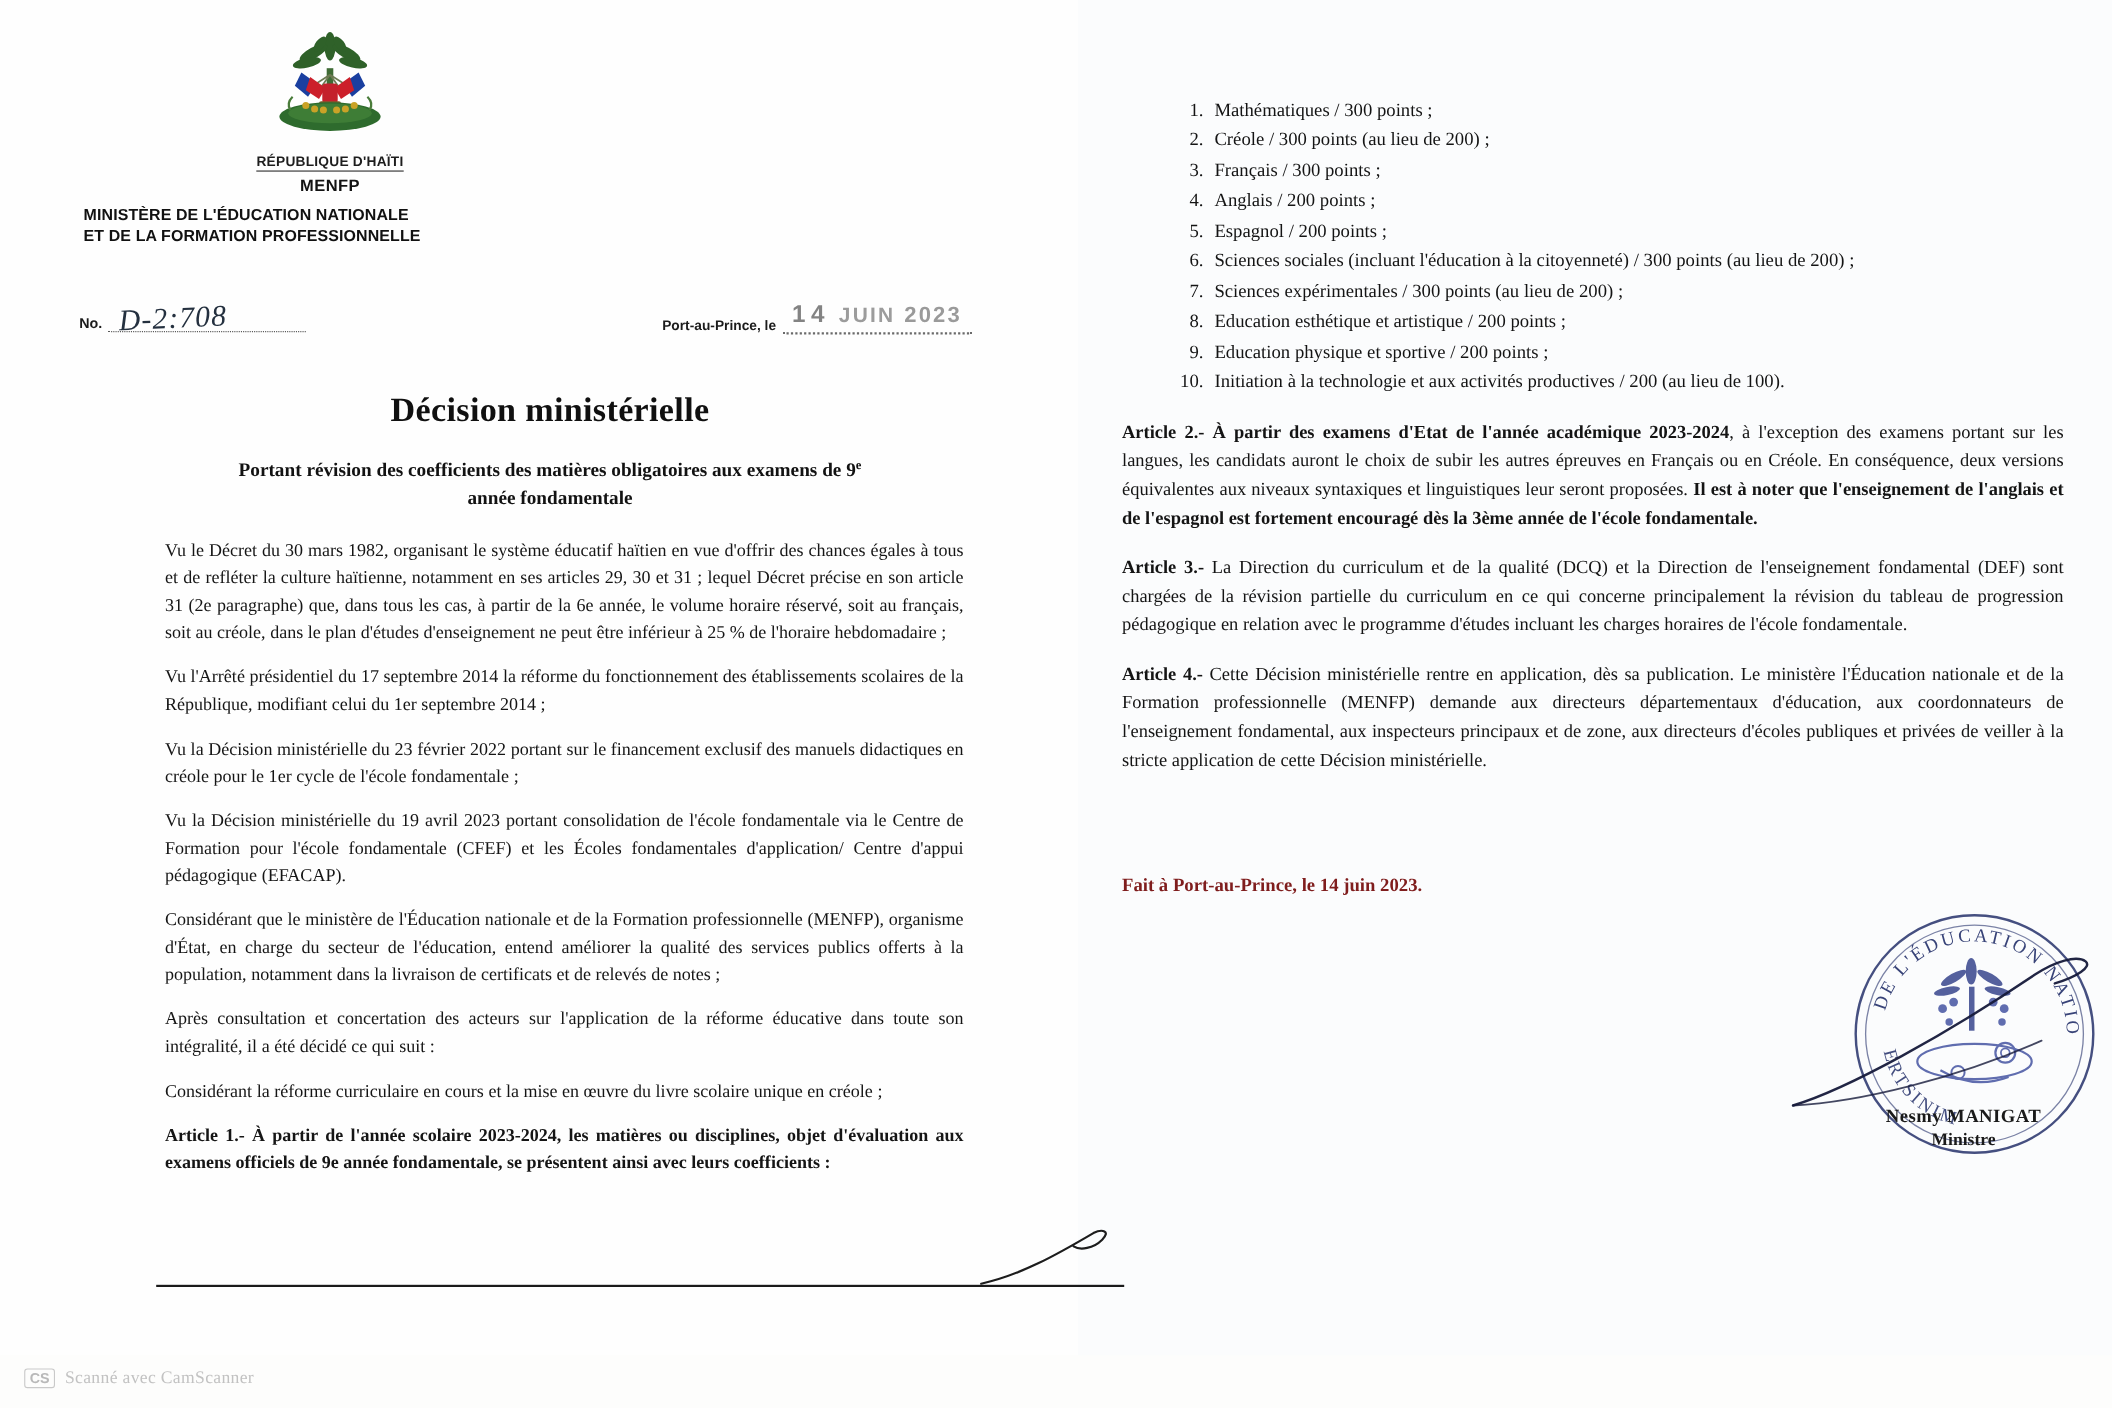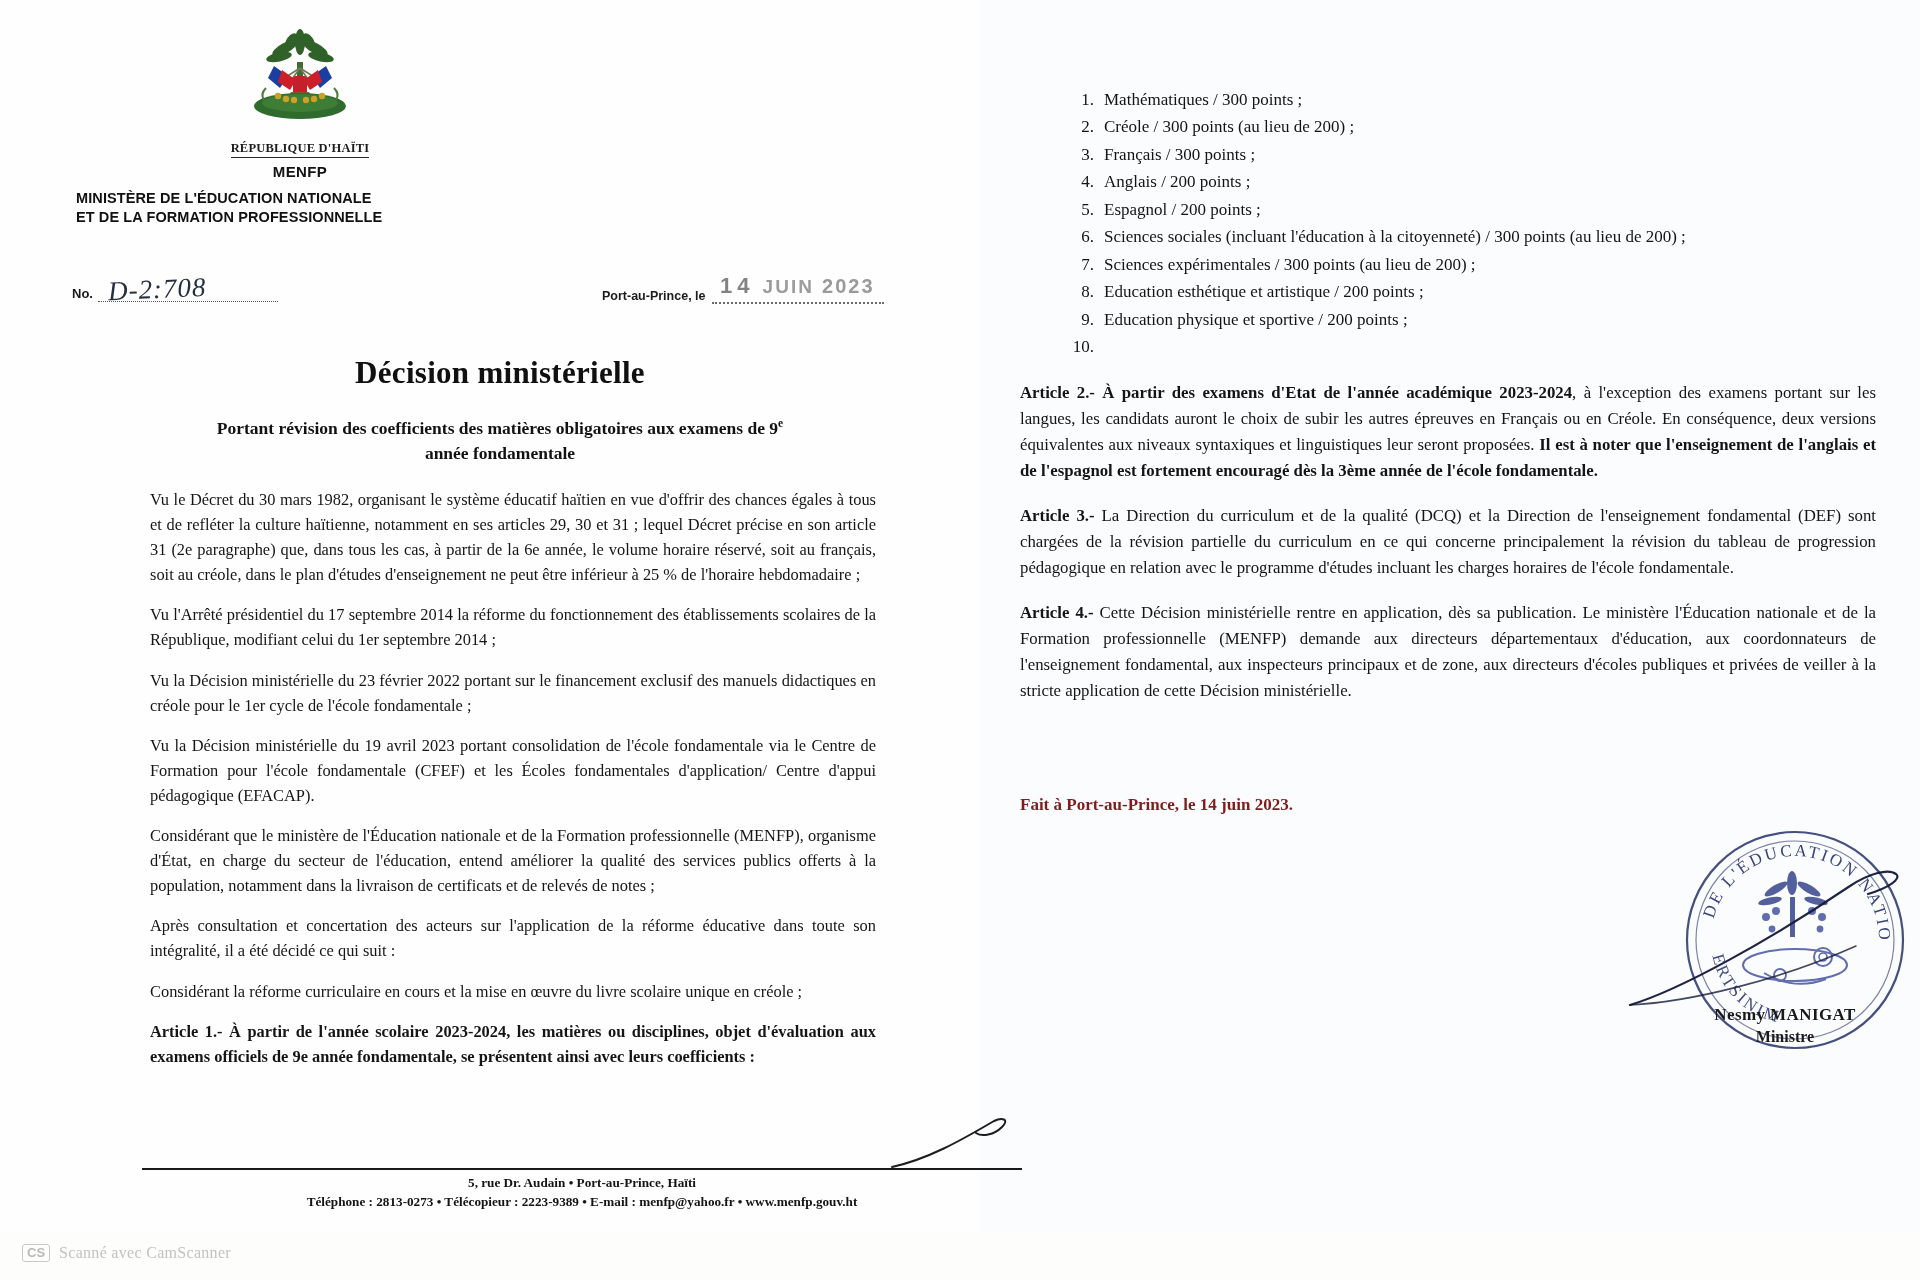"RÉPUBLIQUE D'HAÏTI" .rep-line { font-family: Liberation Serif, serif -> Liberation Sans, sans-serif }
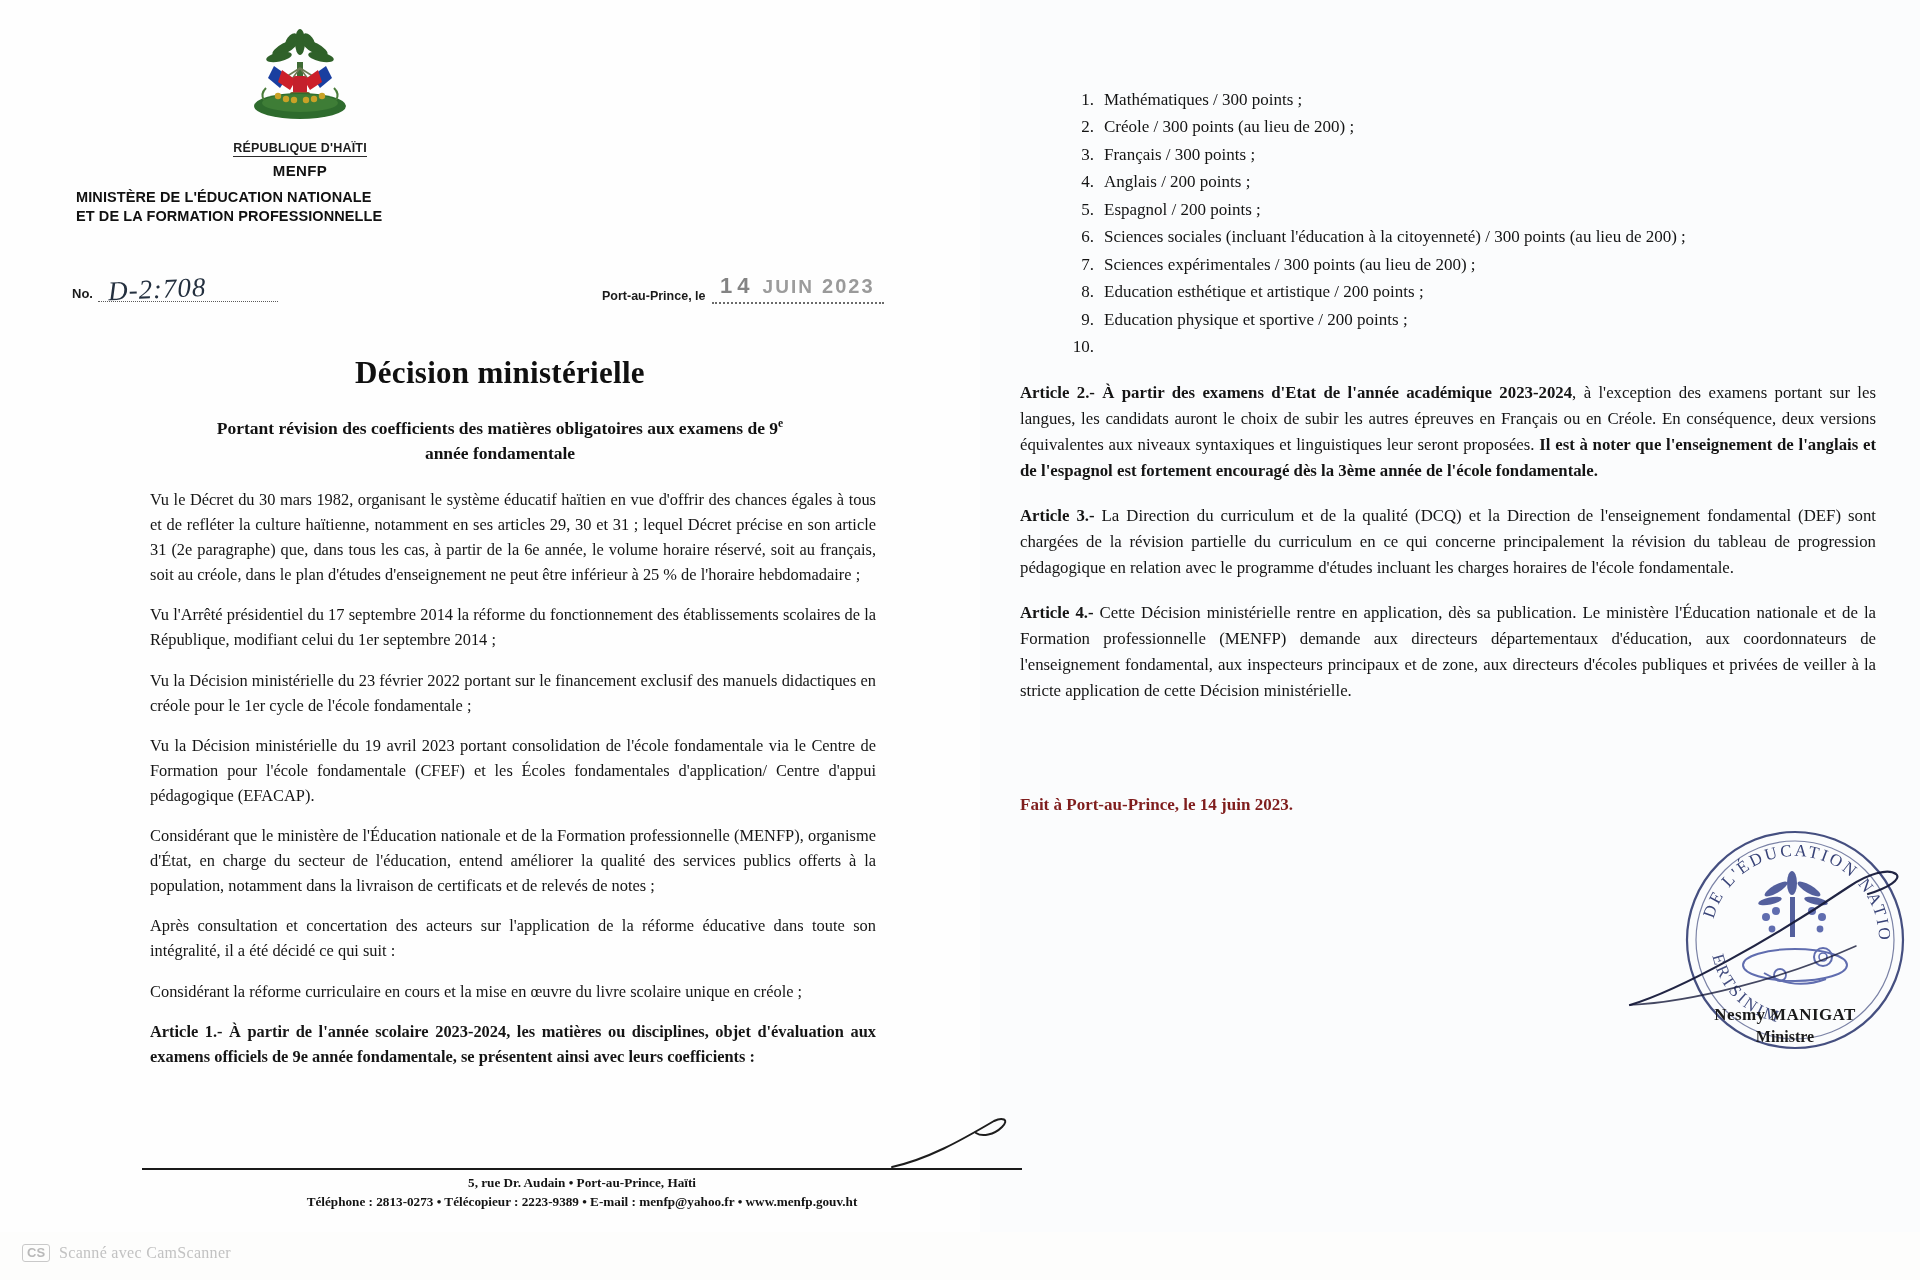"Initiation à la technologie et" span { html: none -> <span>Initiation à la technologie et aux activités productives / 200 (au lieu de 100).</span> }
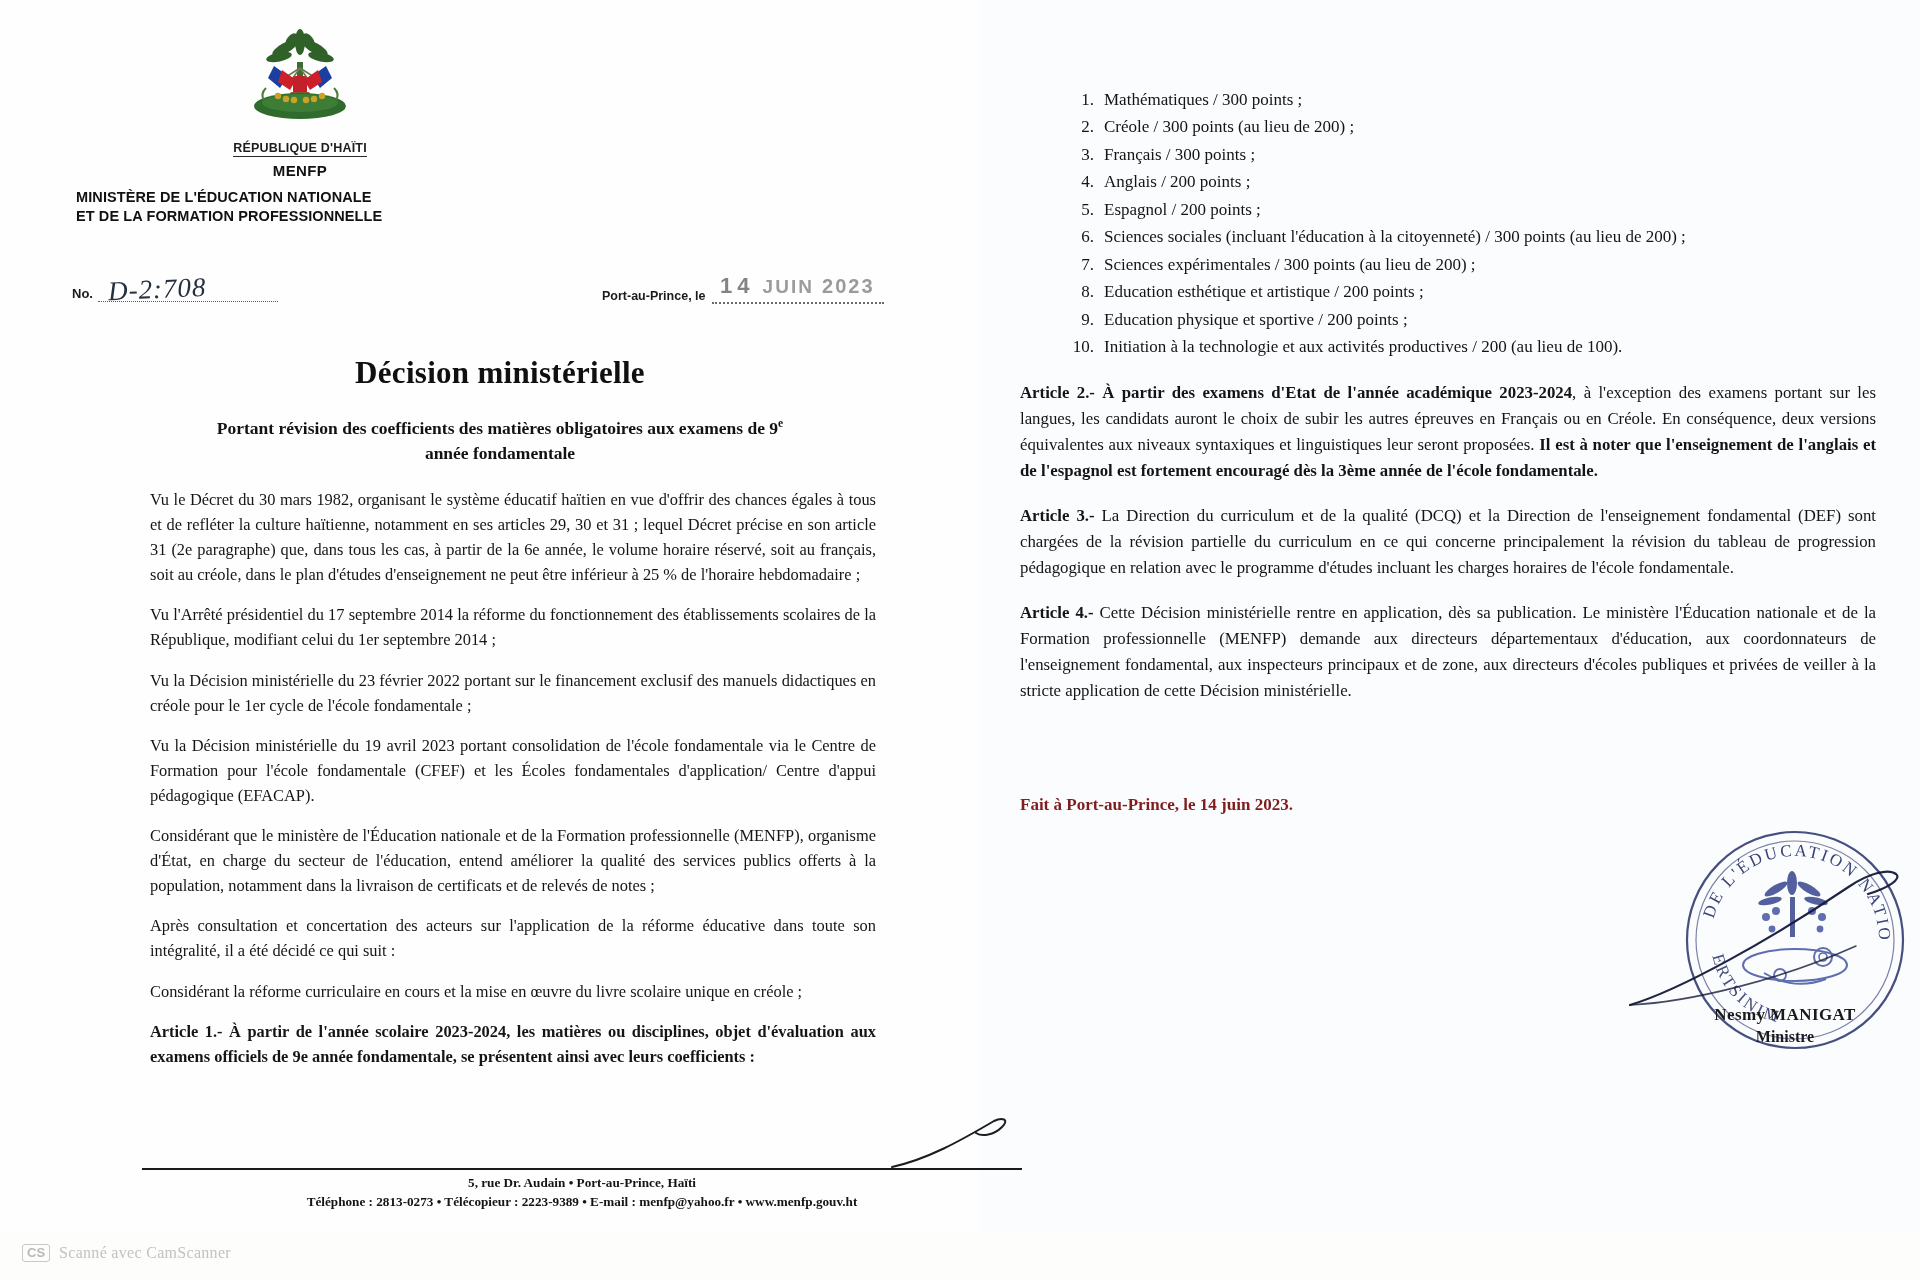"5, rue Dr. Audain •" div.footer-text { html: <div> <div>5, rue Dr. Audain • Port-au-Prince, Haïti</div> <div>Téléphone : 2813-0273 • Télécopieur : 2223-9389 • E-mail : menfp@yahoo.fr • www.menfp.gouv.ht</div> </div> -> none }
